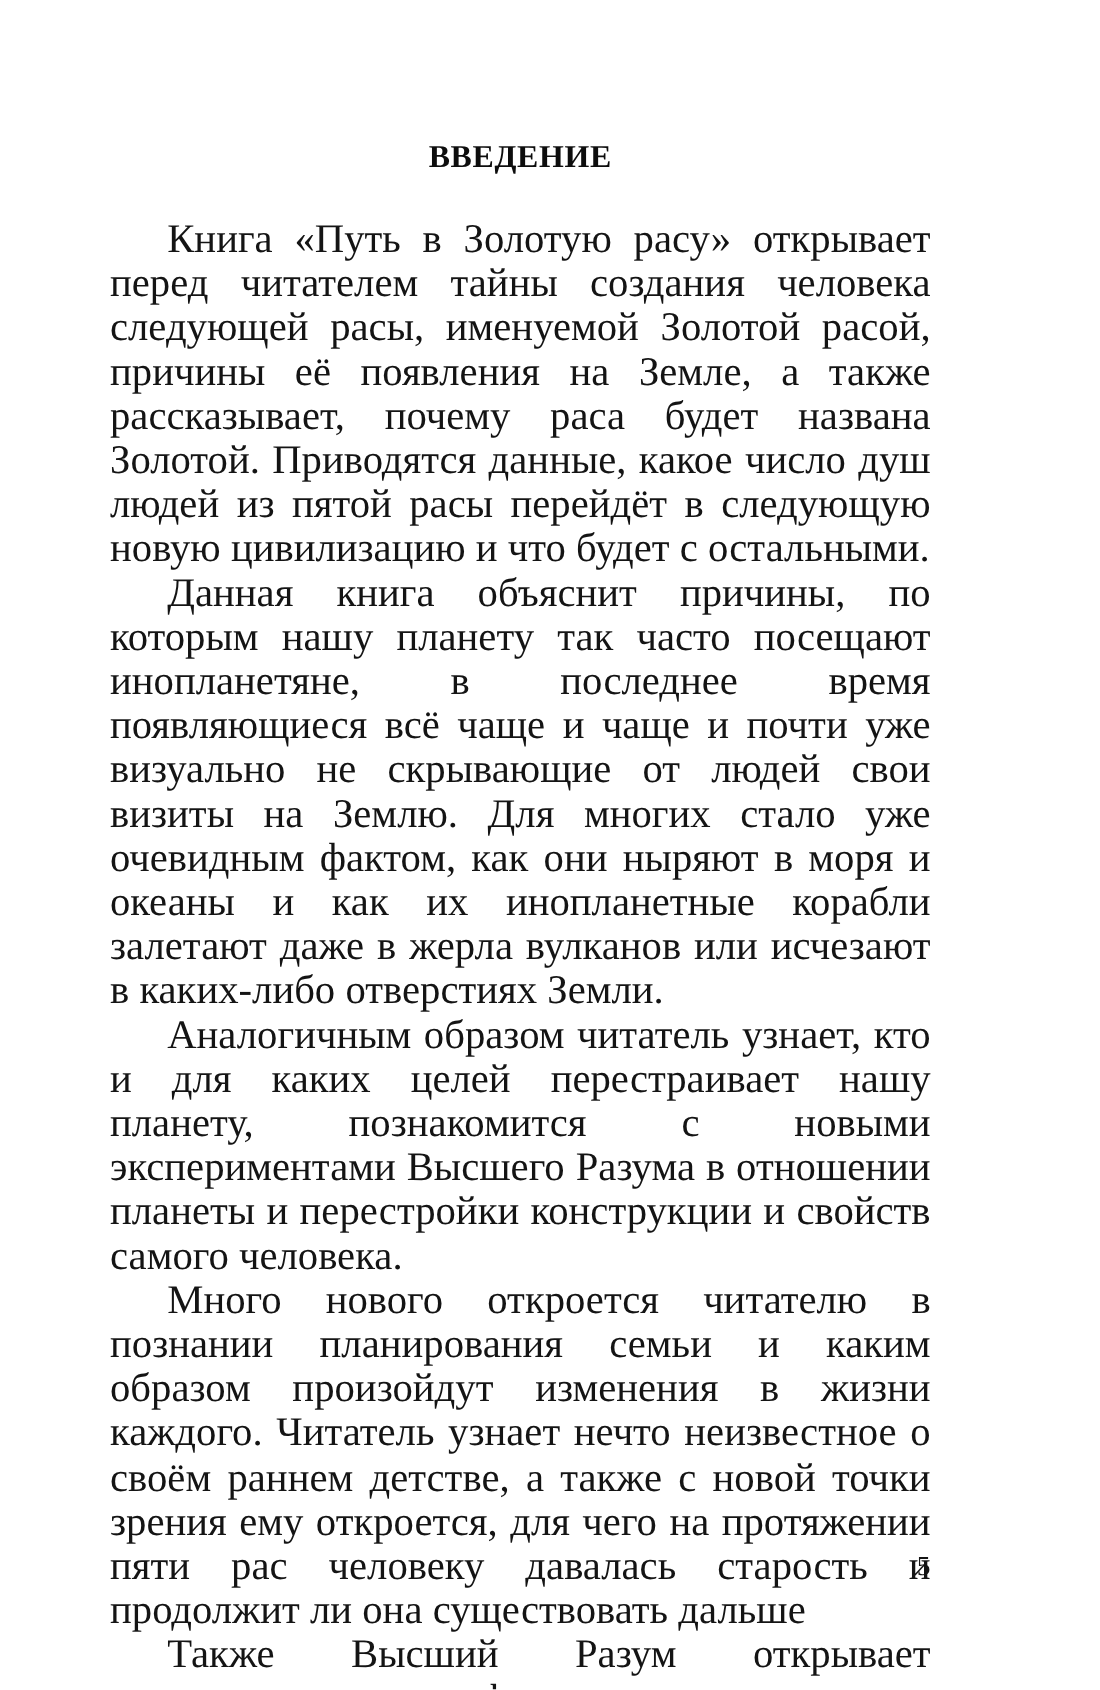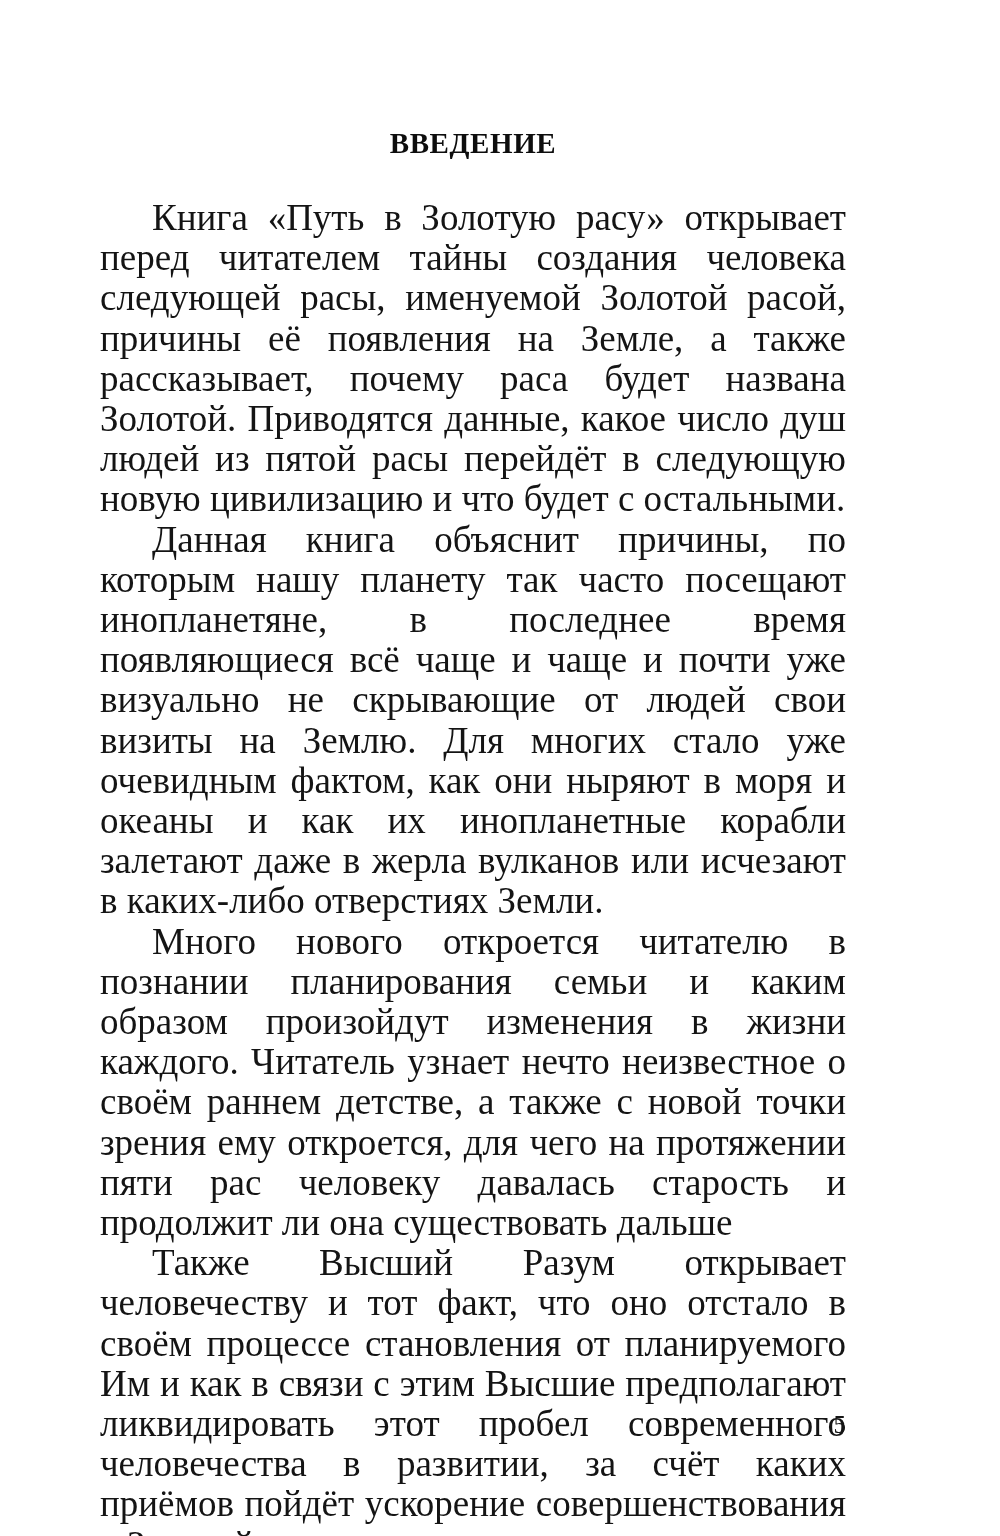"Аналогичным образом читатель узнает, кто" p { html: none -> <p>Аналогичным образом читатель узнает, кто и для каких целей перестраивает нашу планету, познакомится с новыми экспериментами Высшего Разума в отношении планеты и перестройки конструкции и свойств самого человека.</p> }
